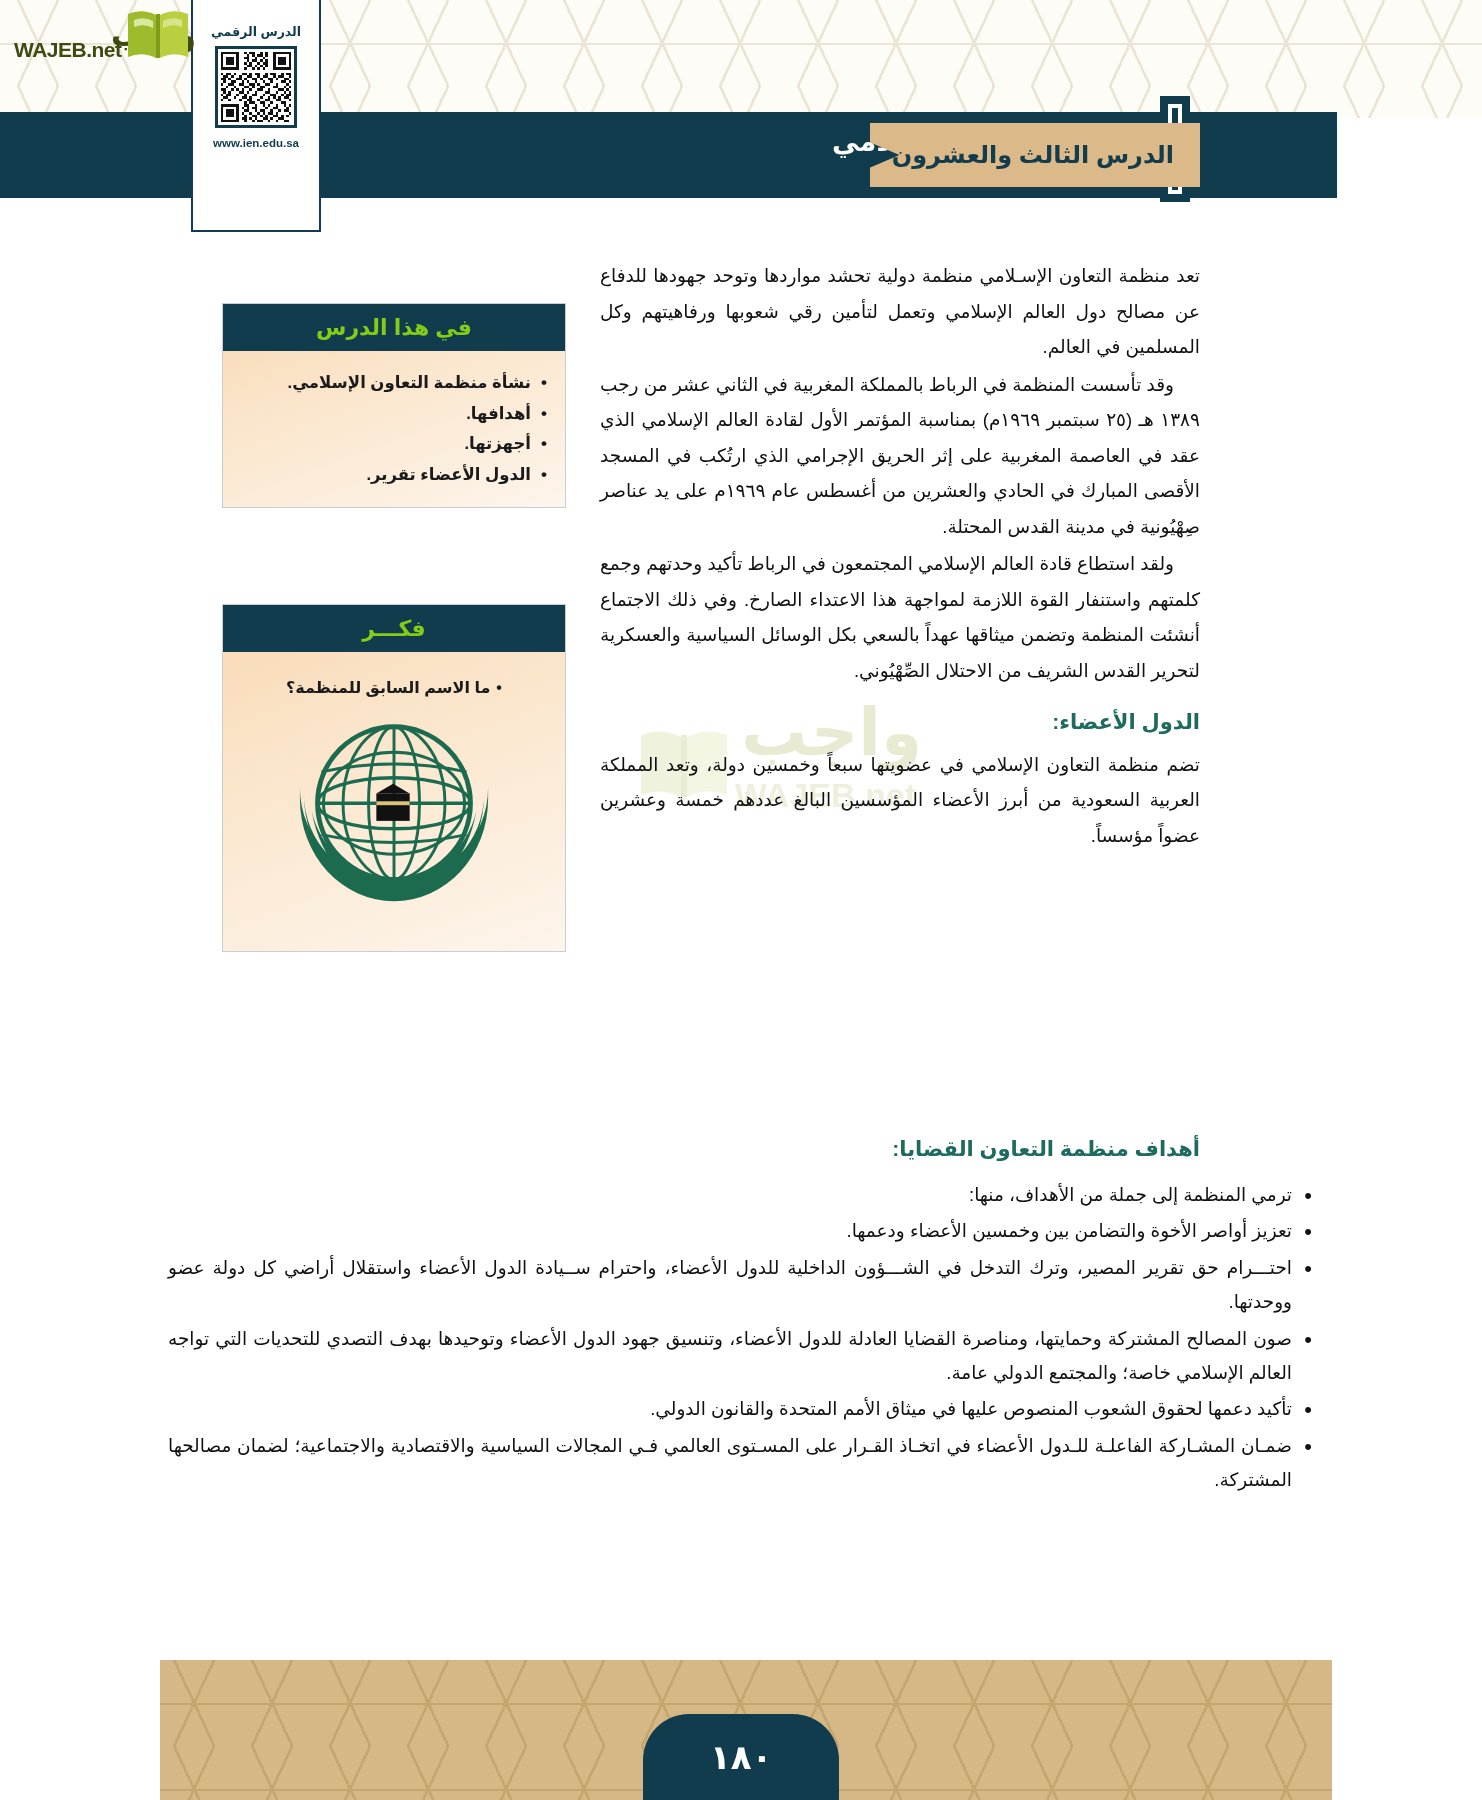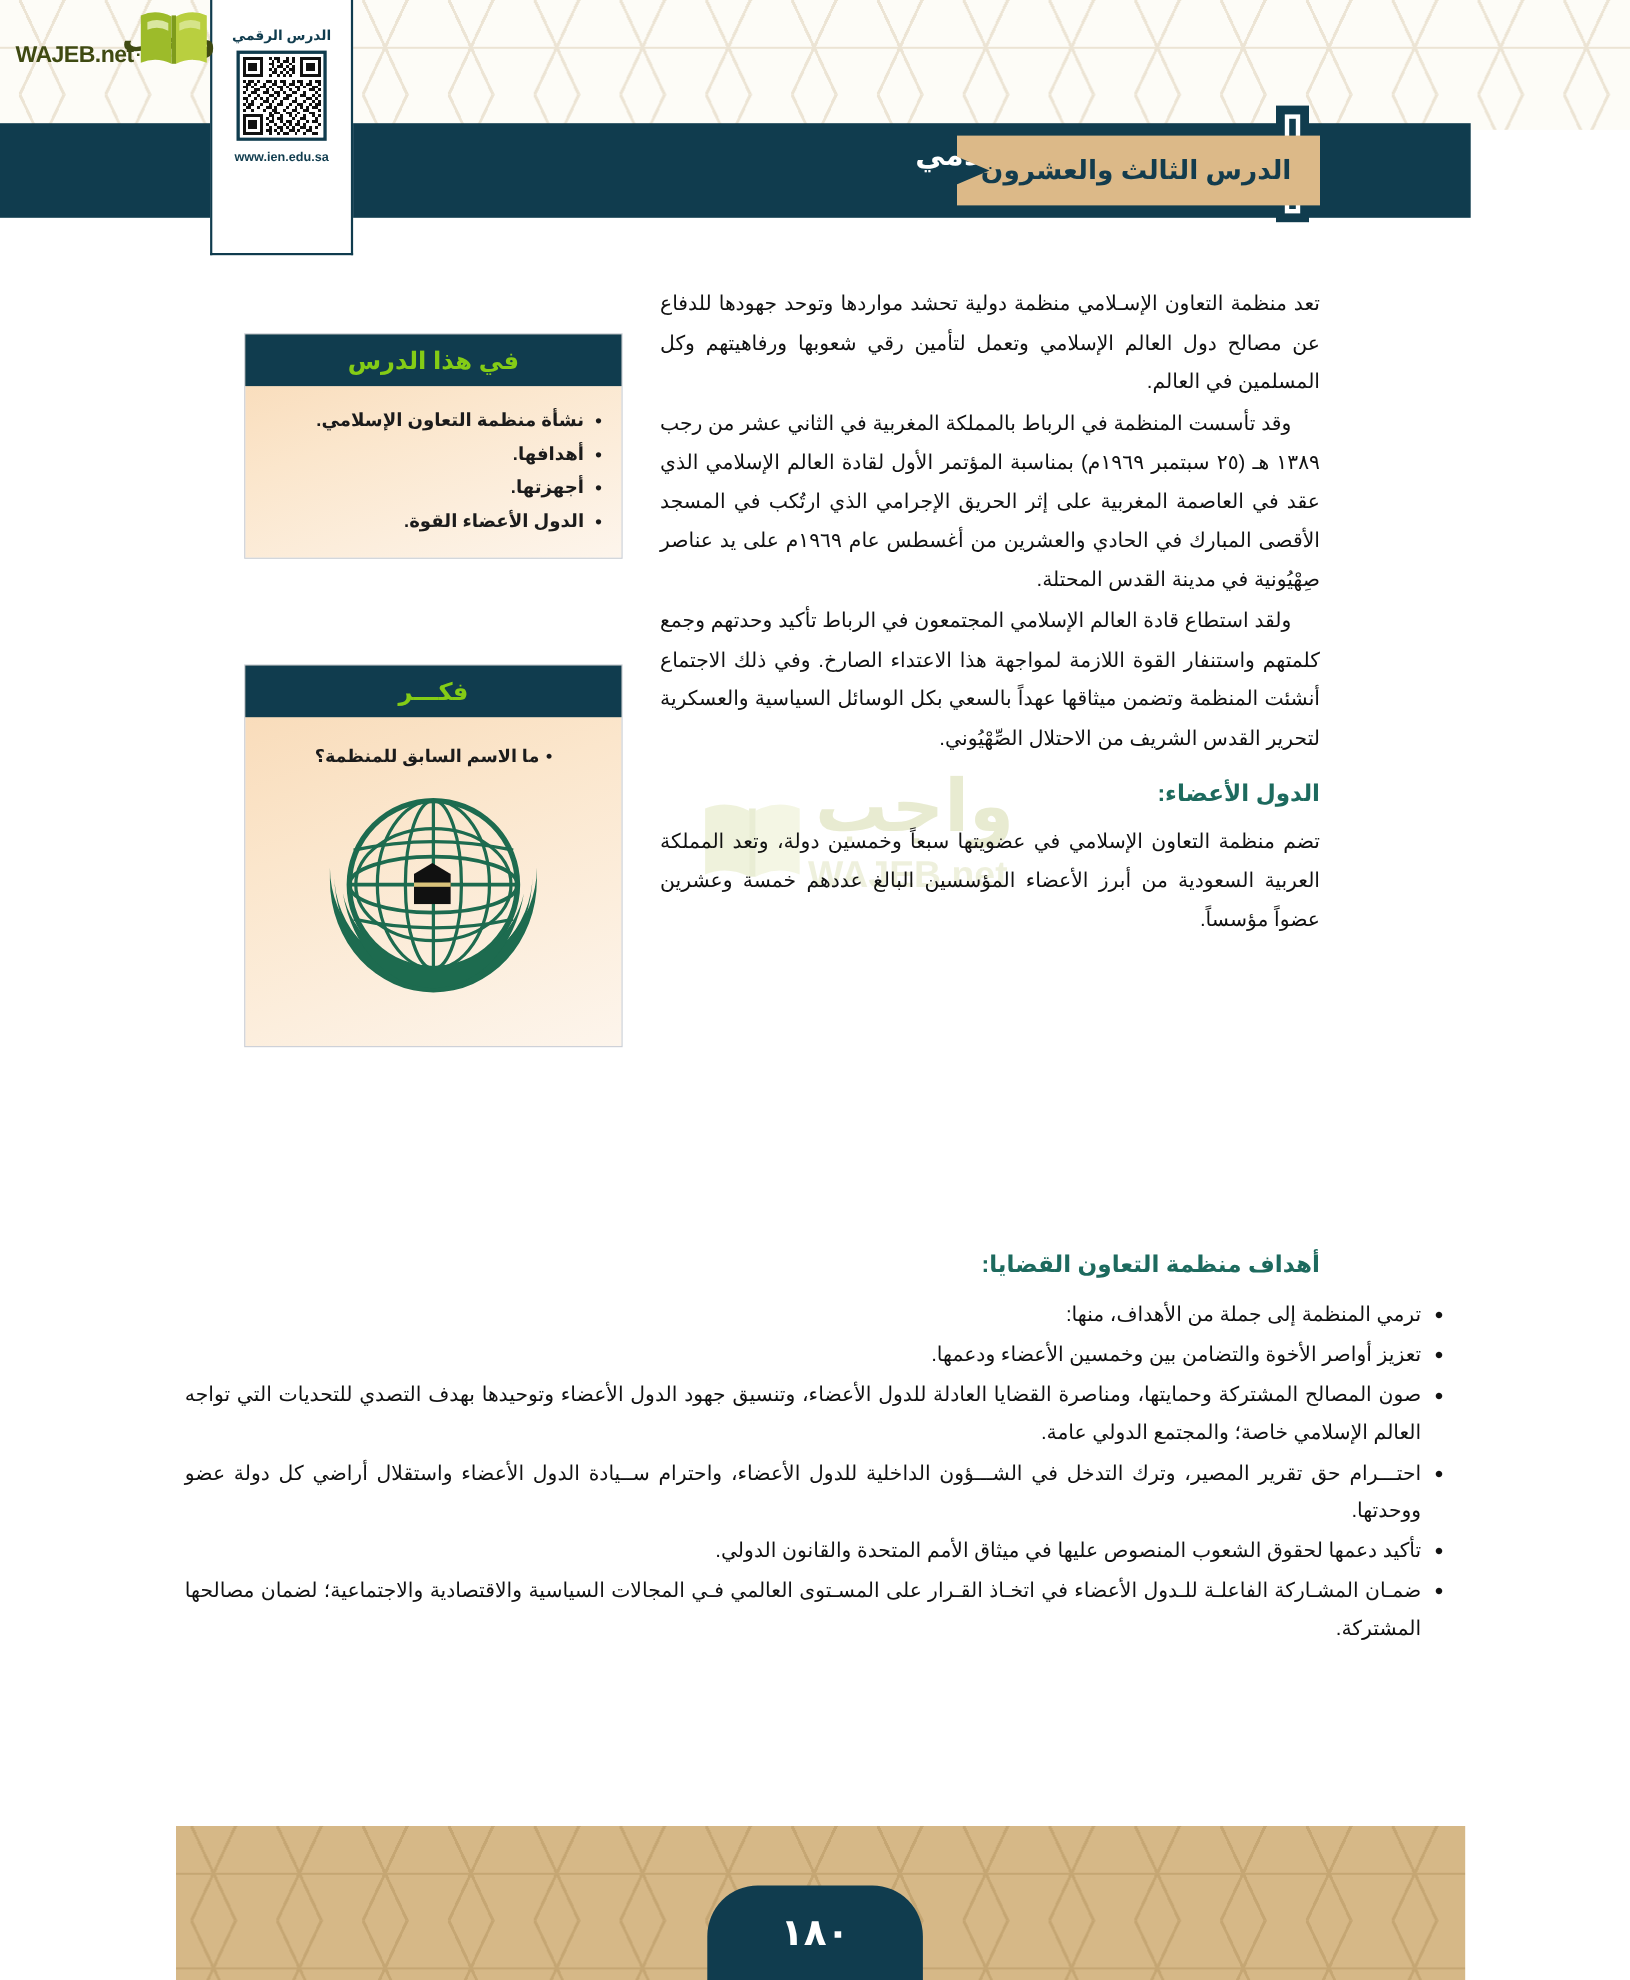"الدول الأعضاء القوة." li { text: القوة -> تقرير }
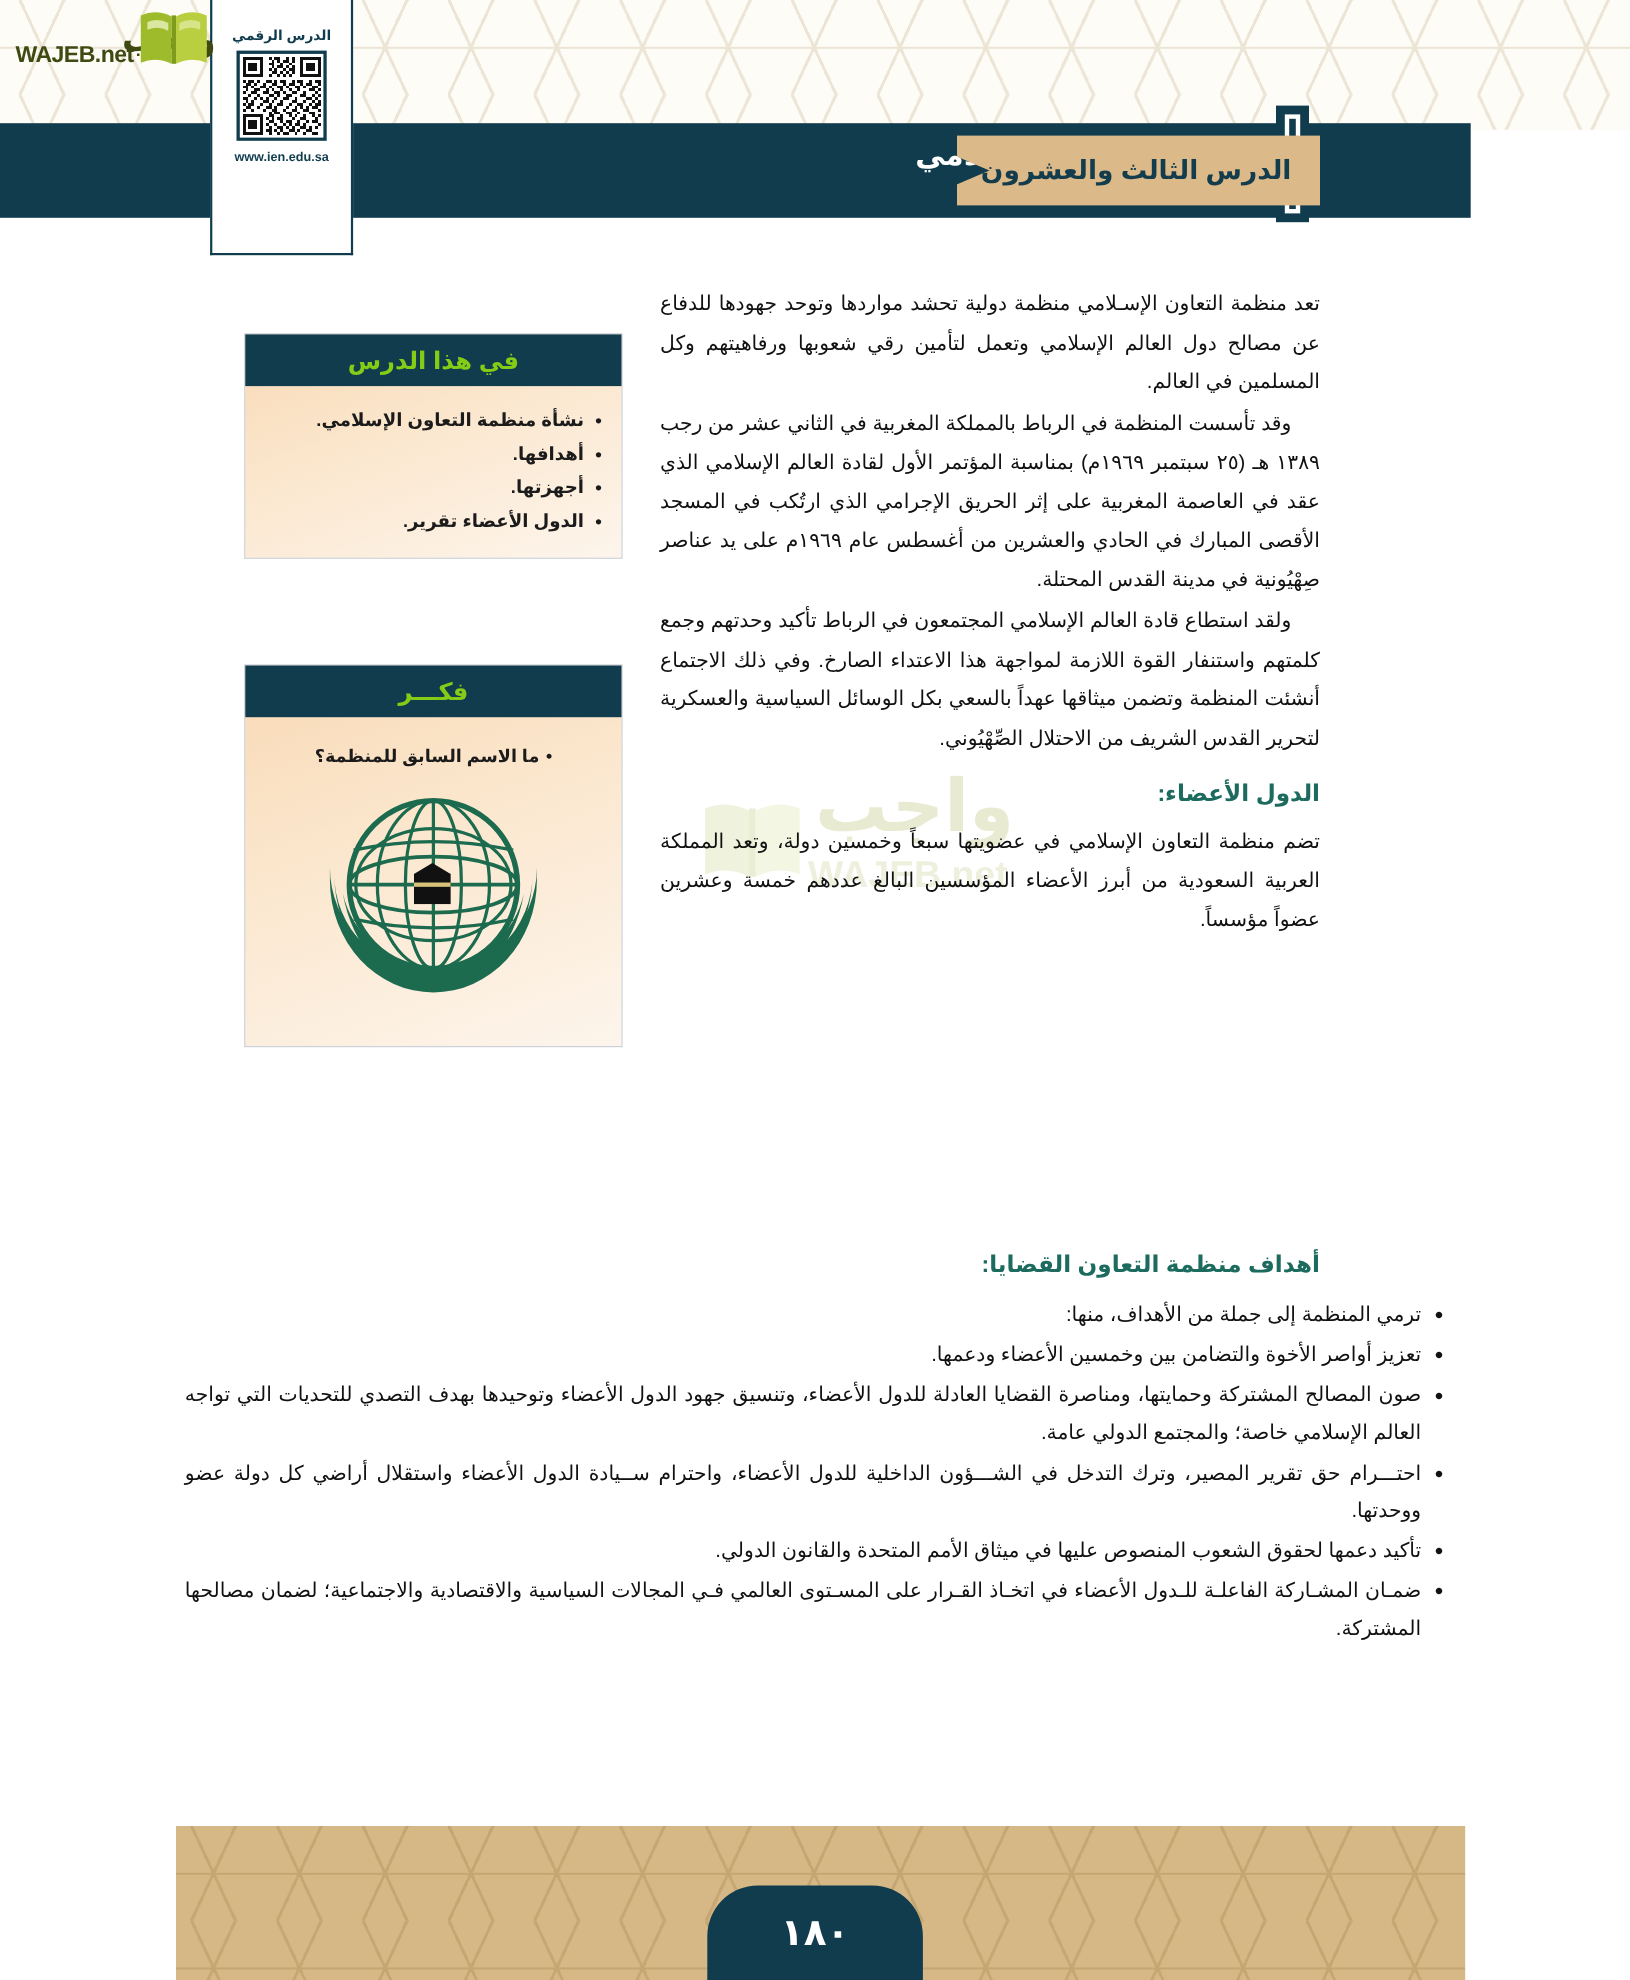"صون المصالح المشتركة وحمايتها، ومناصرة" li { order: before "احتـــرام حق تقرير المصير، وترك" -> after "احتـــرام حق تقرير المصير، وترك" }
